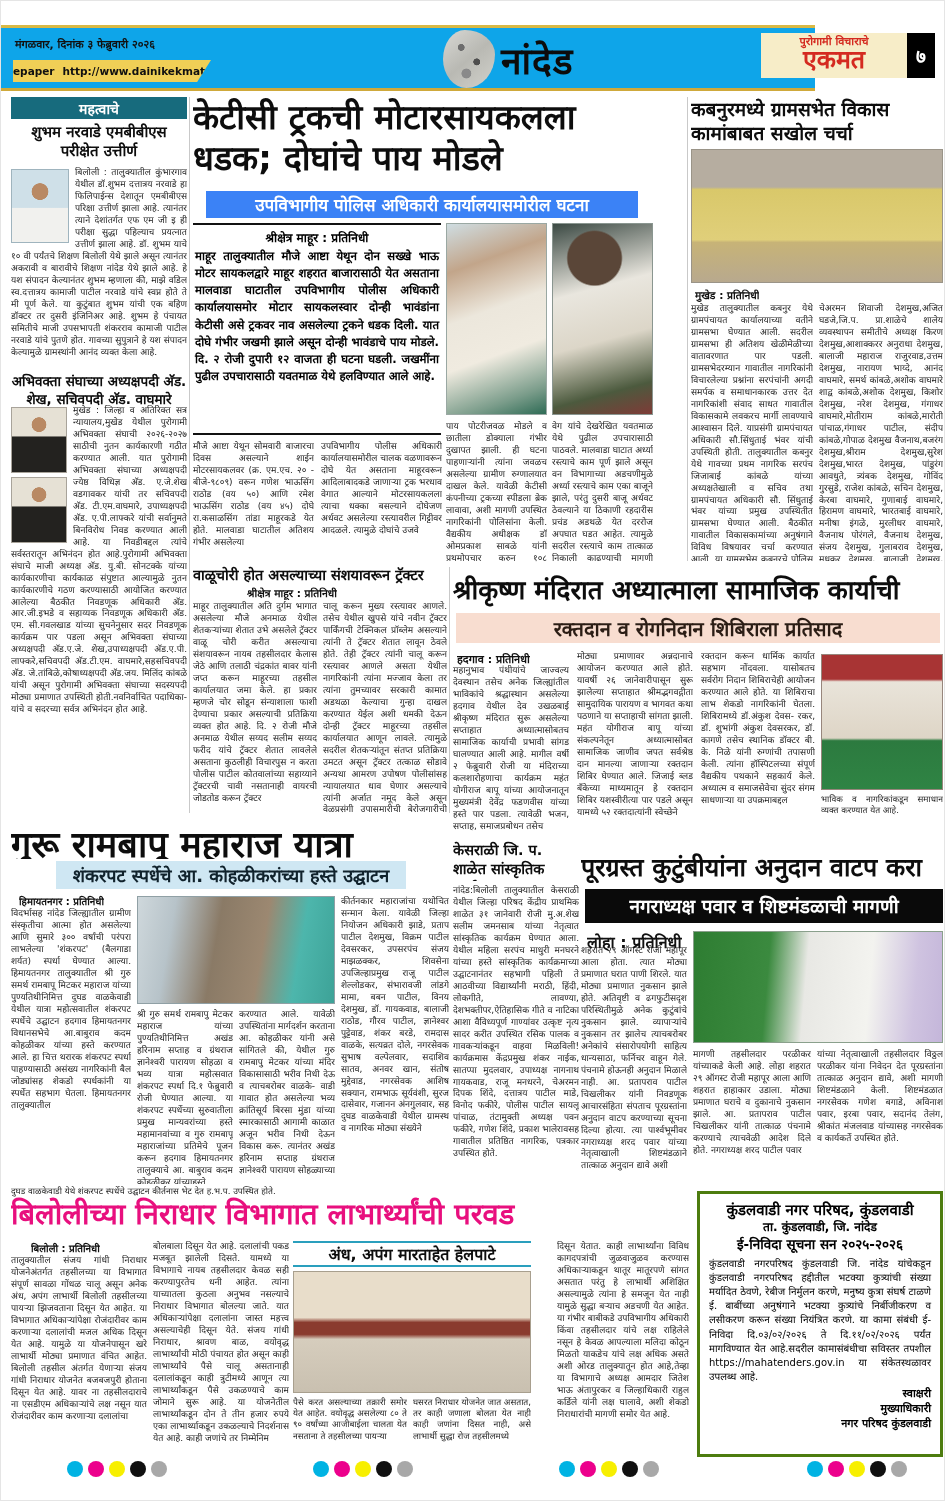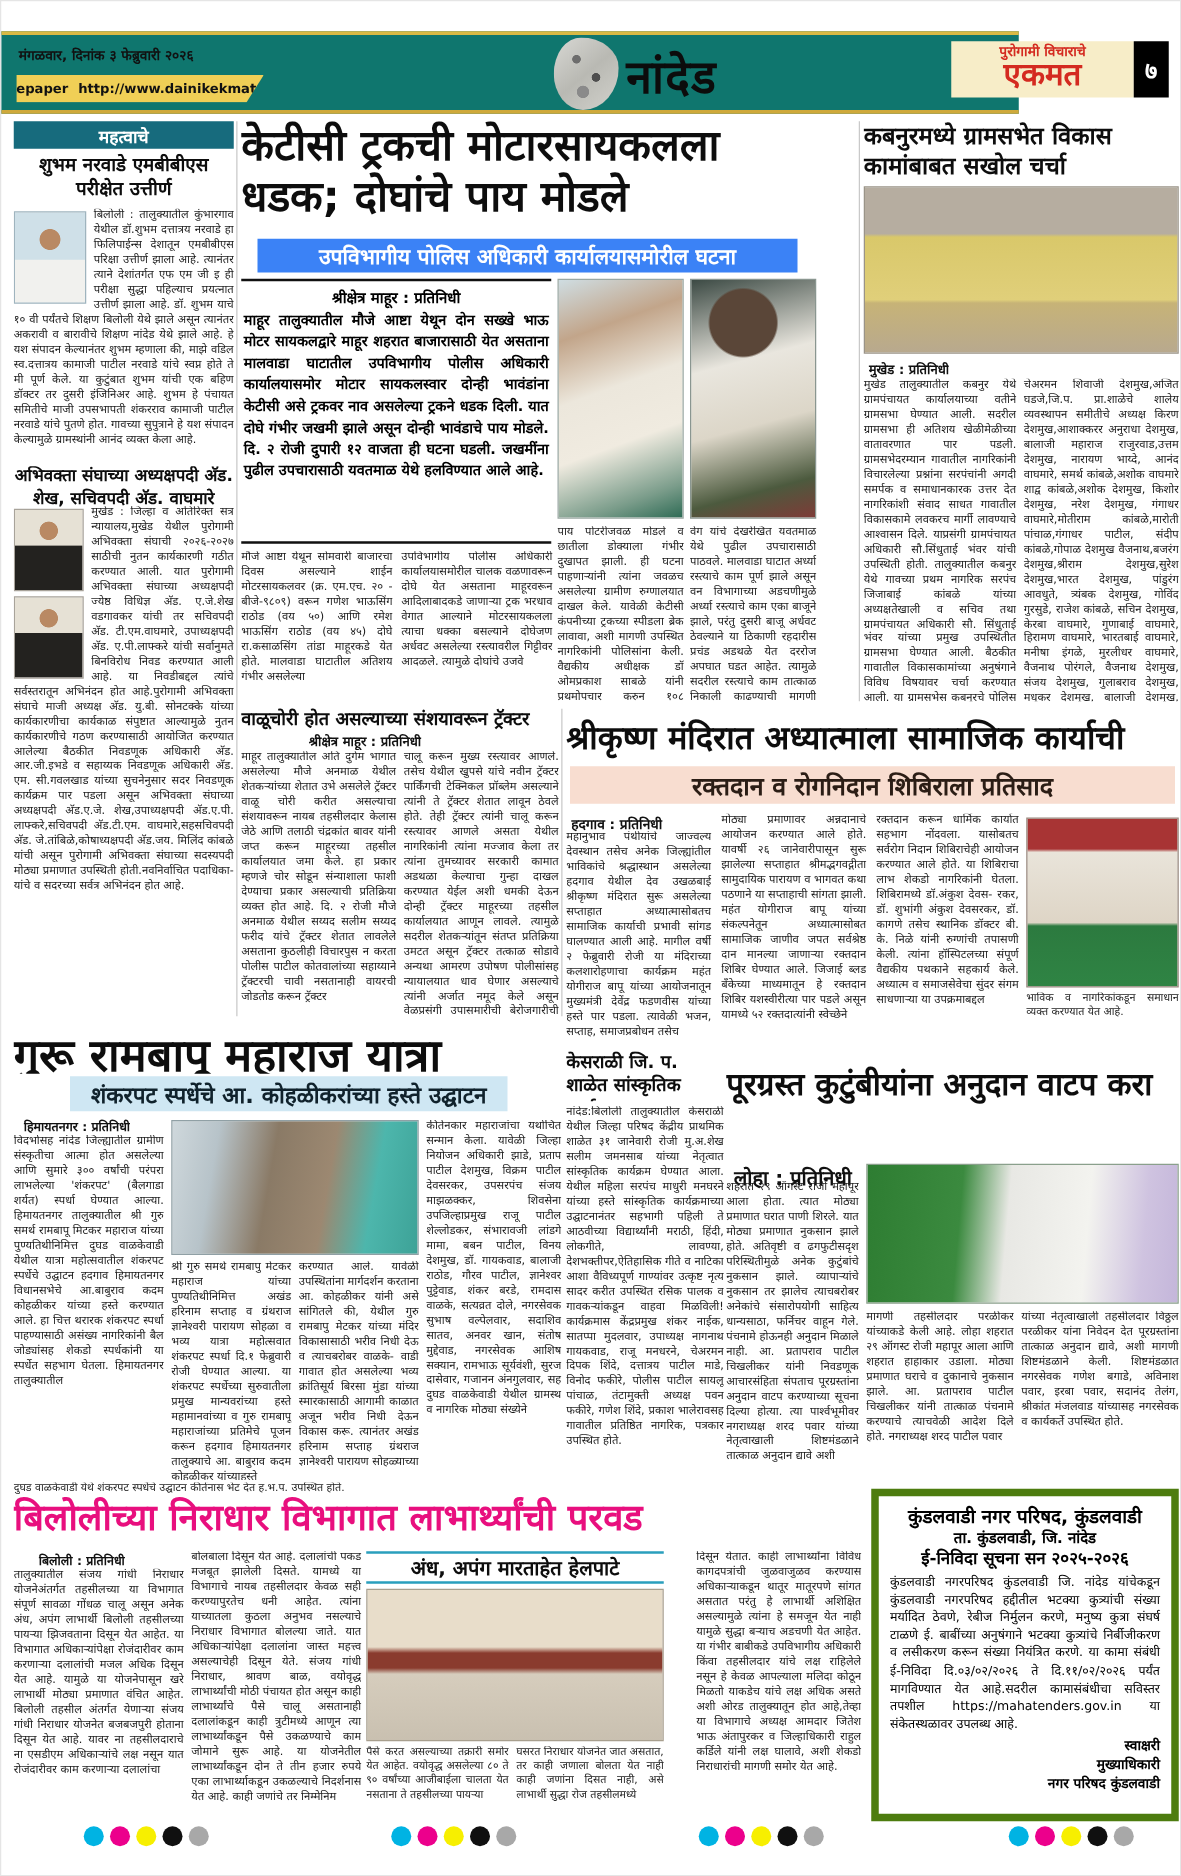"मंगळवार, दिनांक ३ फेब्रुवारी २०२६" .hdr { background: #0f766e -> #0ea5e9 }
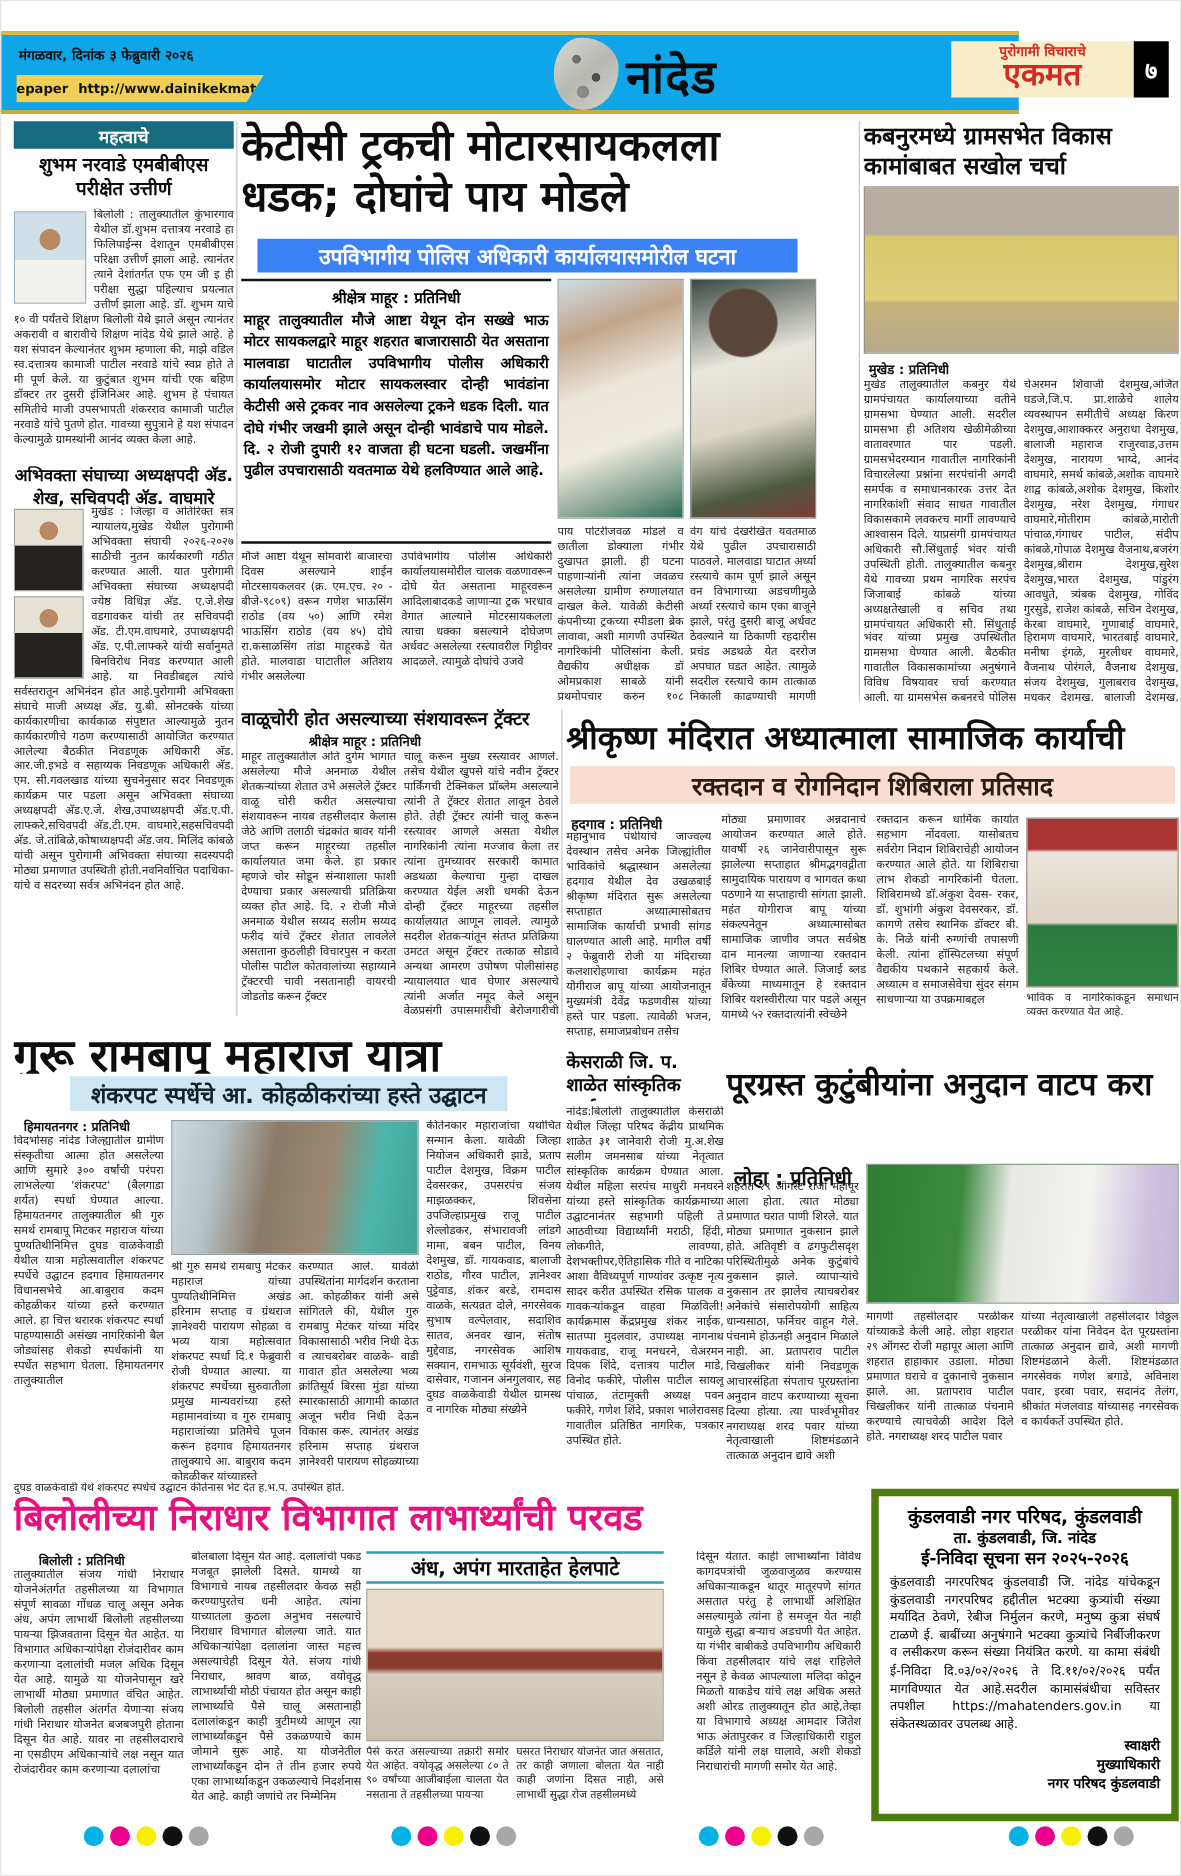"नगराध्यक्ष पवार व शिष्टमंडळाची मागणी" div.bar { html: none -> <div>नगराध्यक्ष पवार व शिष्टमंडळाची मागणी</div> }
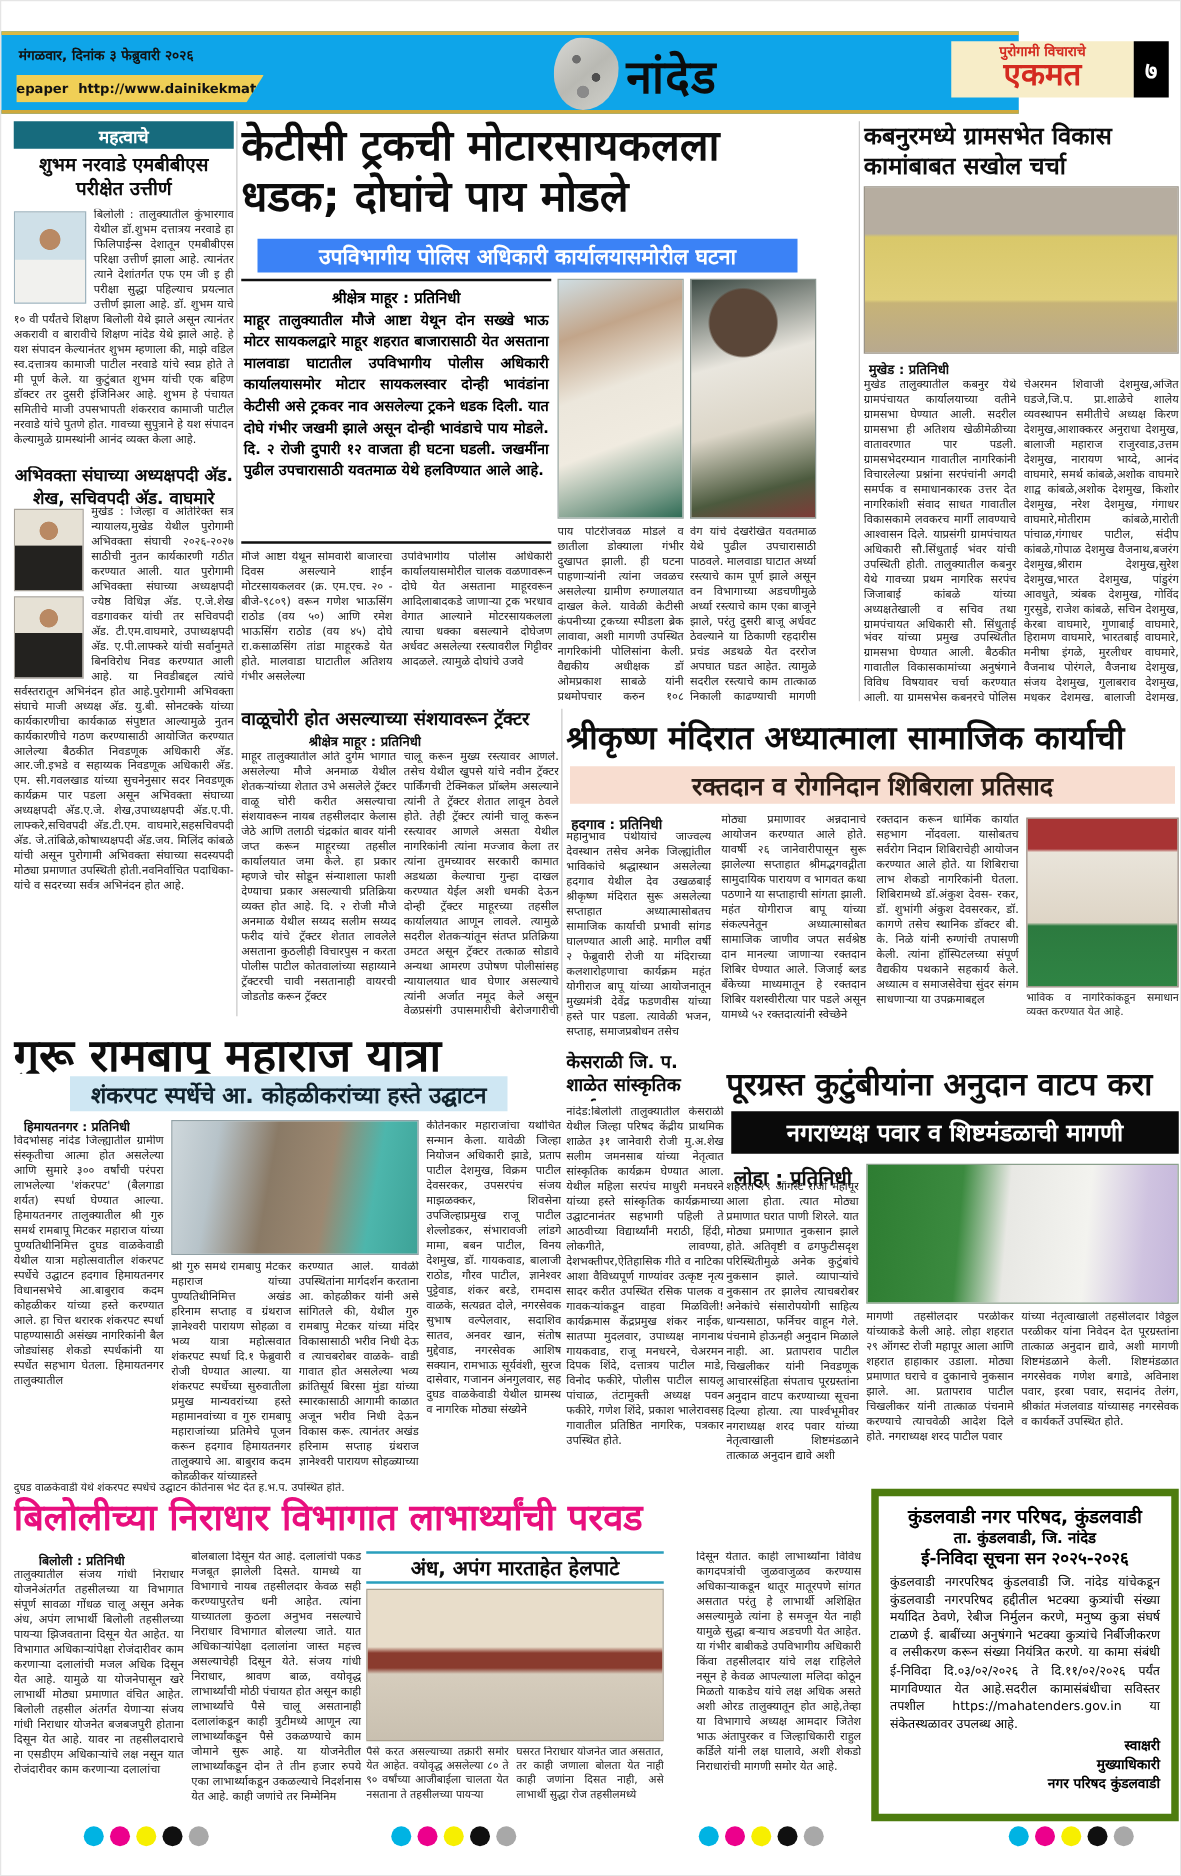"कुंडलवाडी नगर परिषद, कुंडलवाडी" .notice { border: 6px solid #4d7c0f -> 3px solid #4d7c0f }
